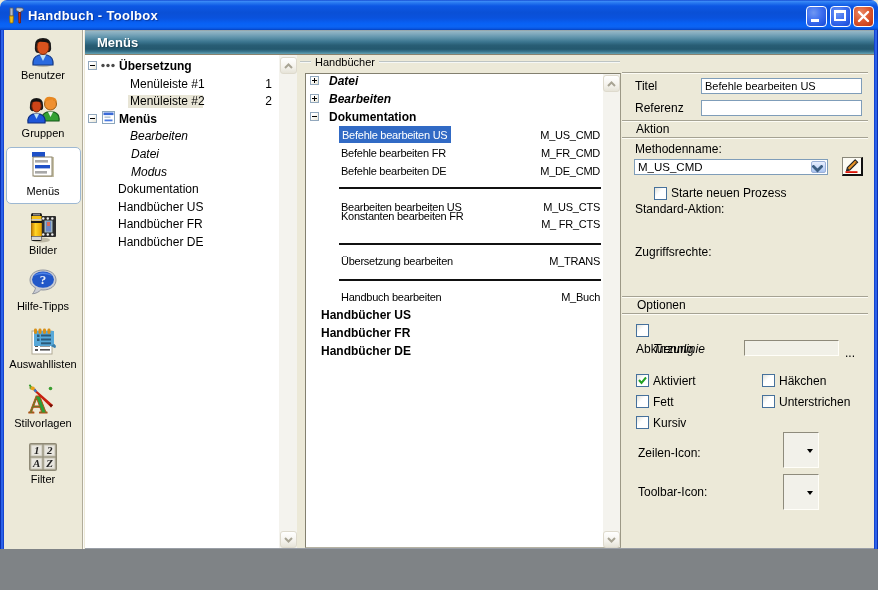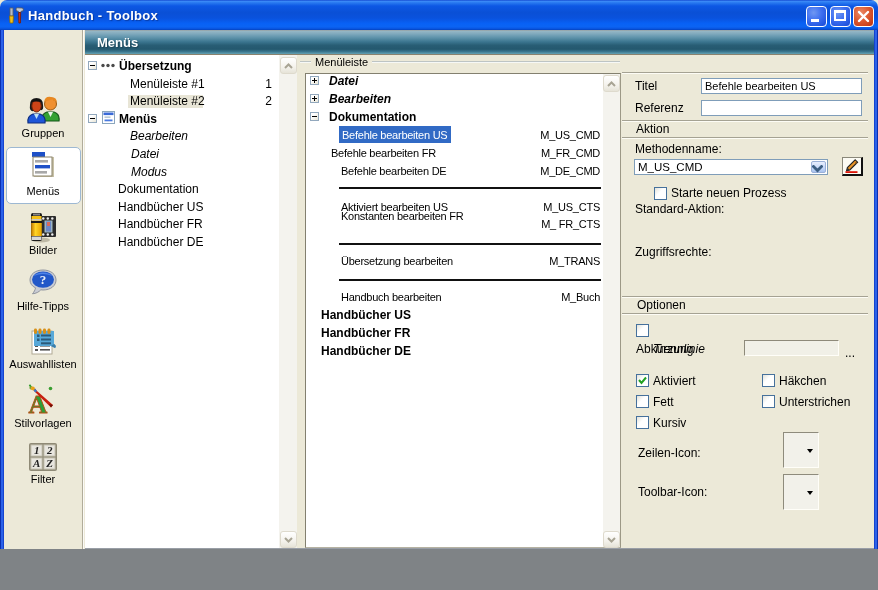"Menüleiste" div.mlabel { text: Menüleiste -> Handbücher }
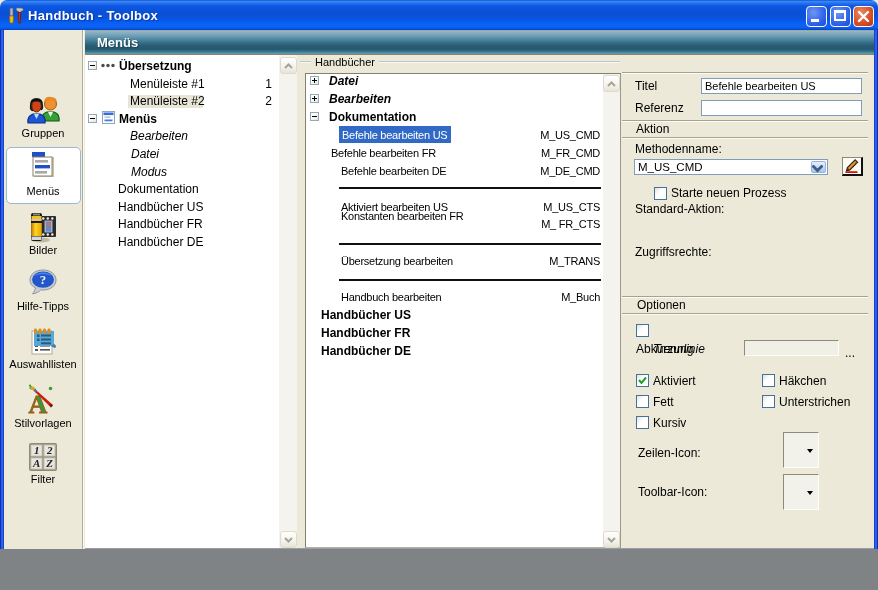"Benutzer" div.sideitem { html: none -> <div> <svg> <ellipse></ellipse> <path></path> <path></path> <path></path> <ellipse></ellipse> <path></path> </svg> <span>Benutzer</span> </div> }
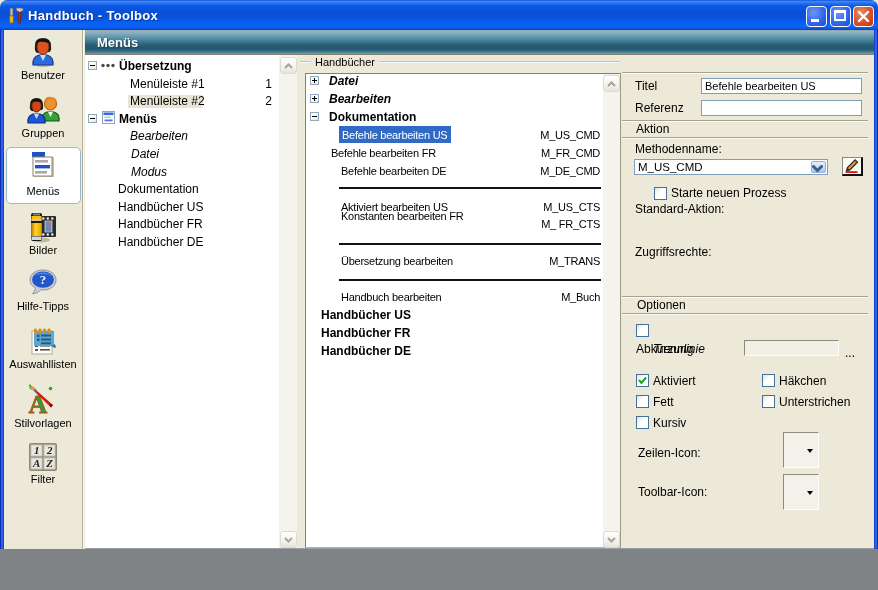"Befehle bearbeiten FR" div.row { left: 331px -> 341px }
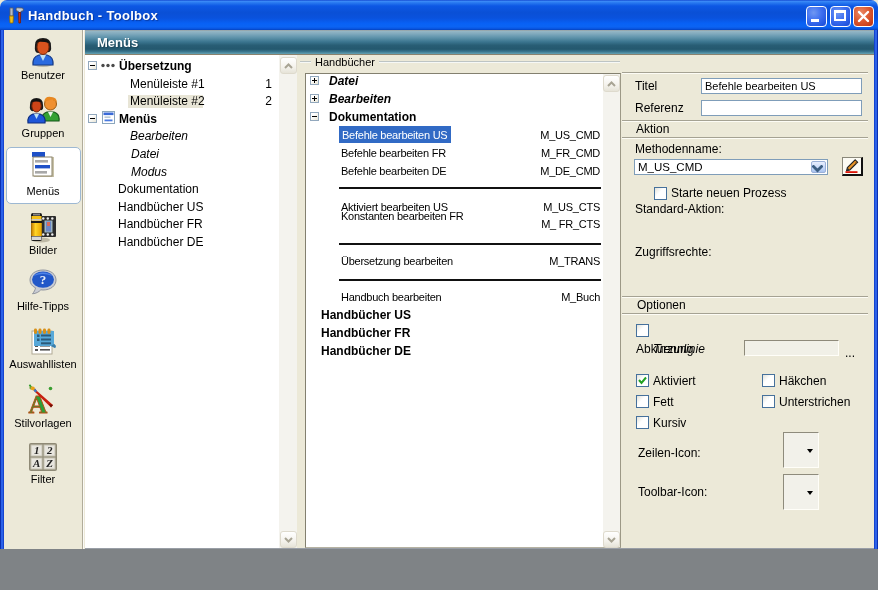"Aktiviert bearbeiten US" div.row { text: Aktiviert -> Bearbeiten }
